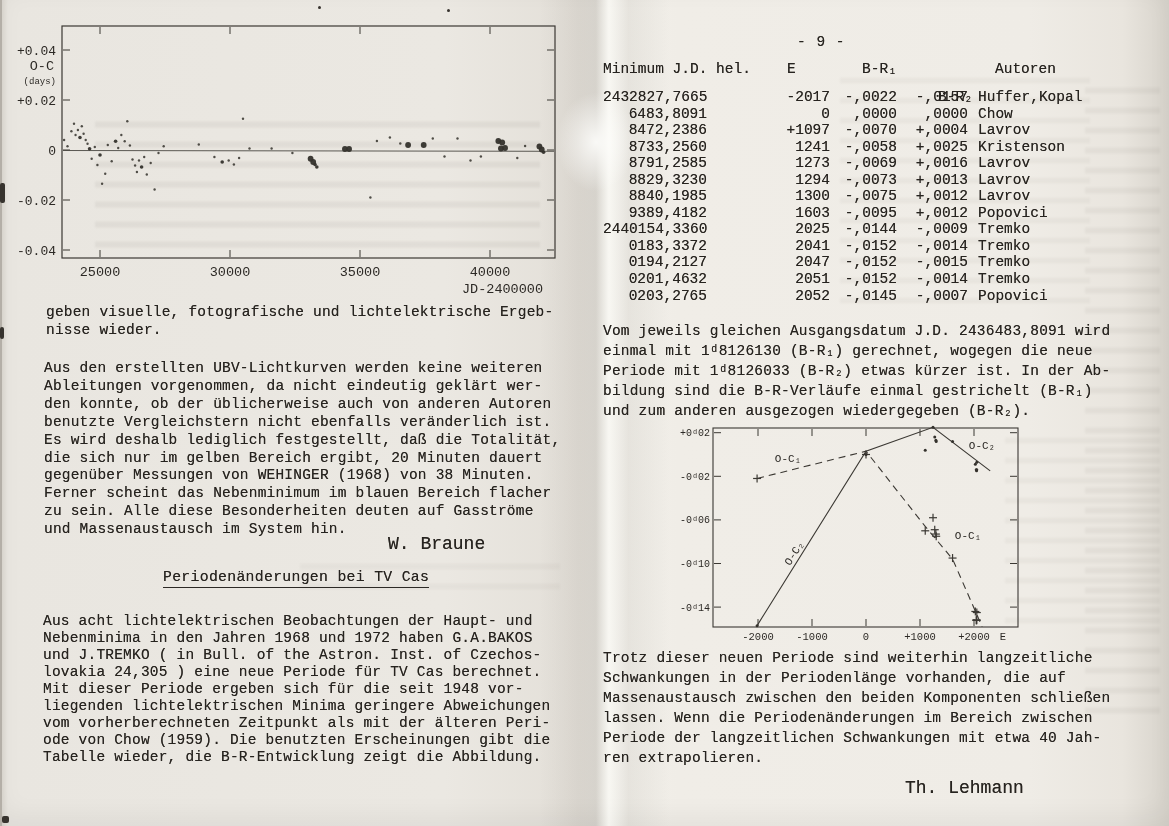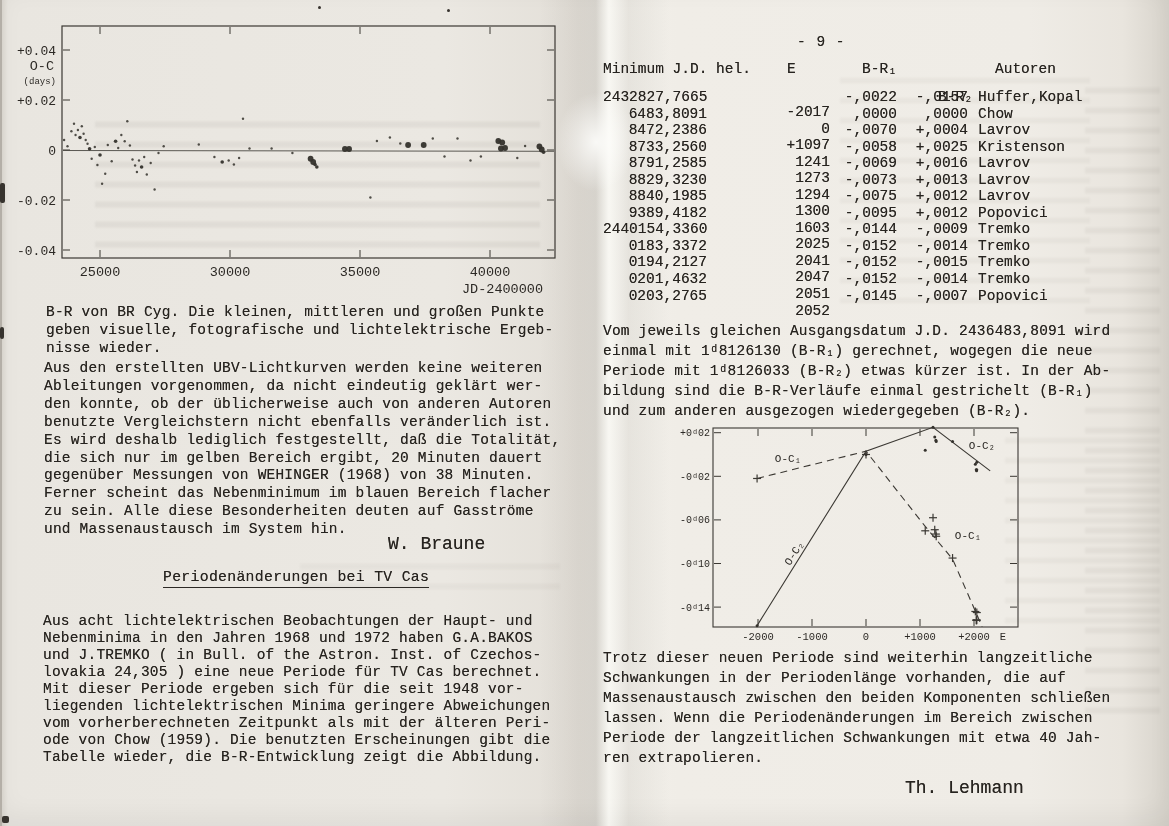"2432827,7665" .trow { align-items: none -> flex-end }
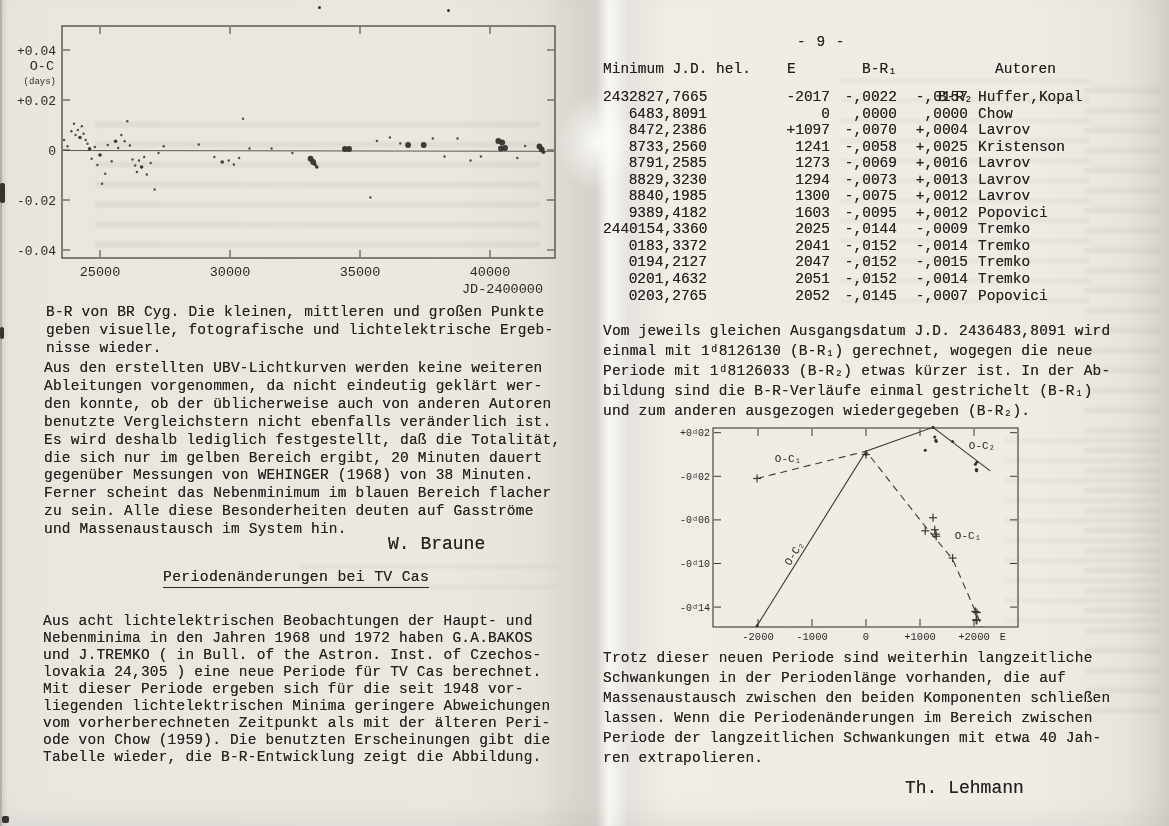"B-R von BR Cyg. Die" div.line { html: <div>B-R von BR Cyg. Die kleinen, mittleren und großen Punkte</div> -> none }
